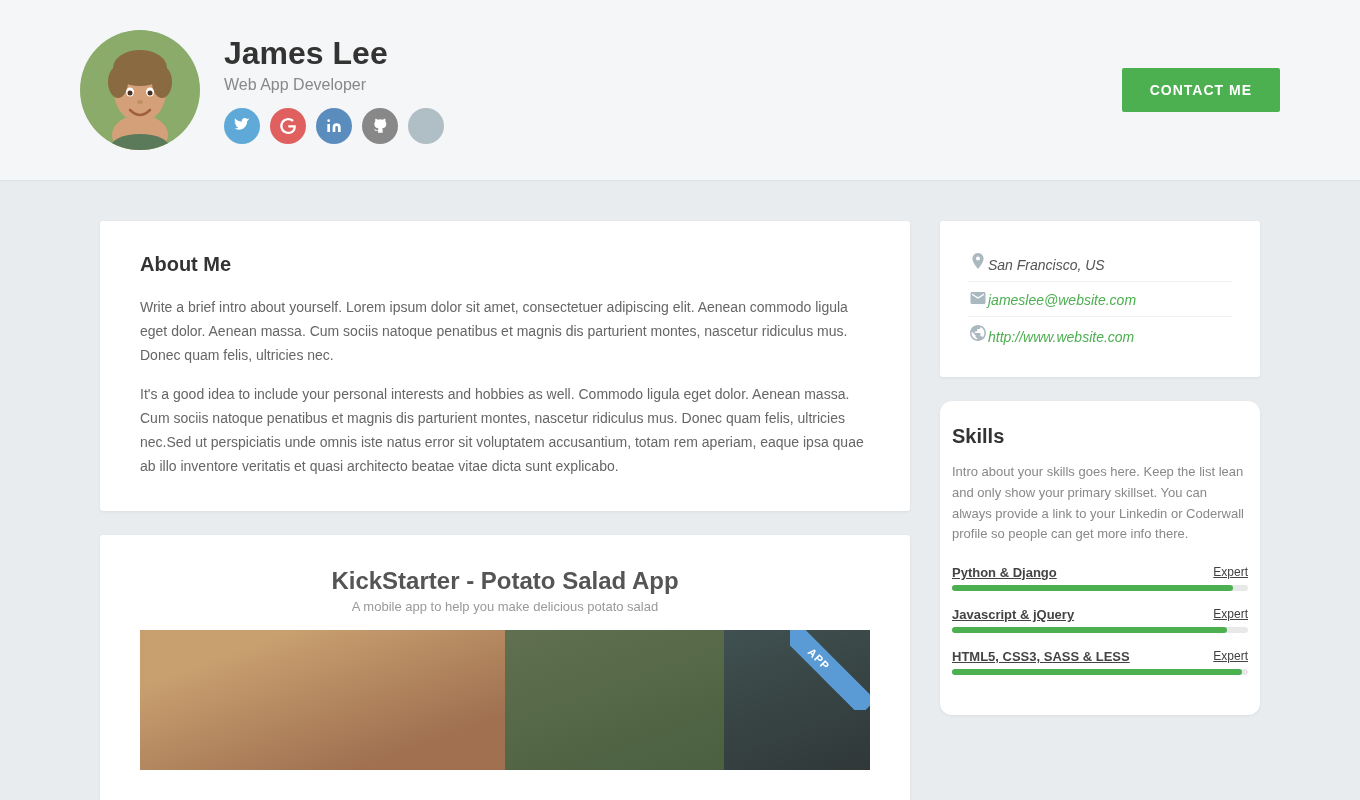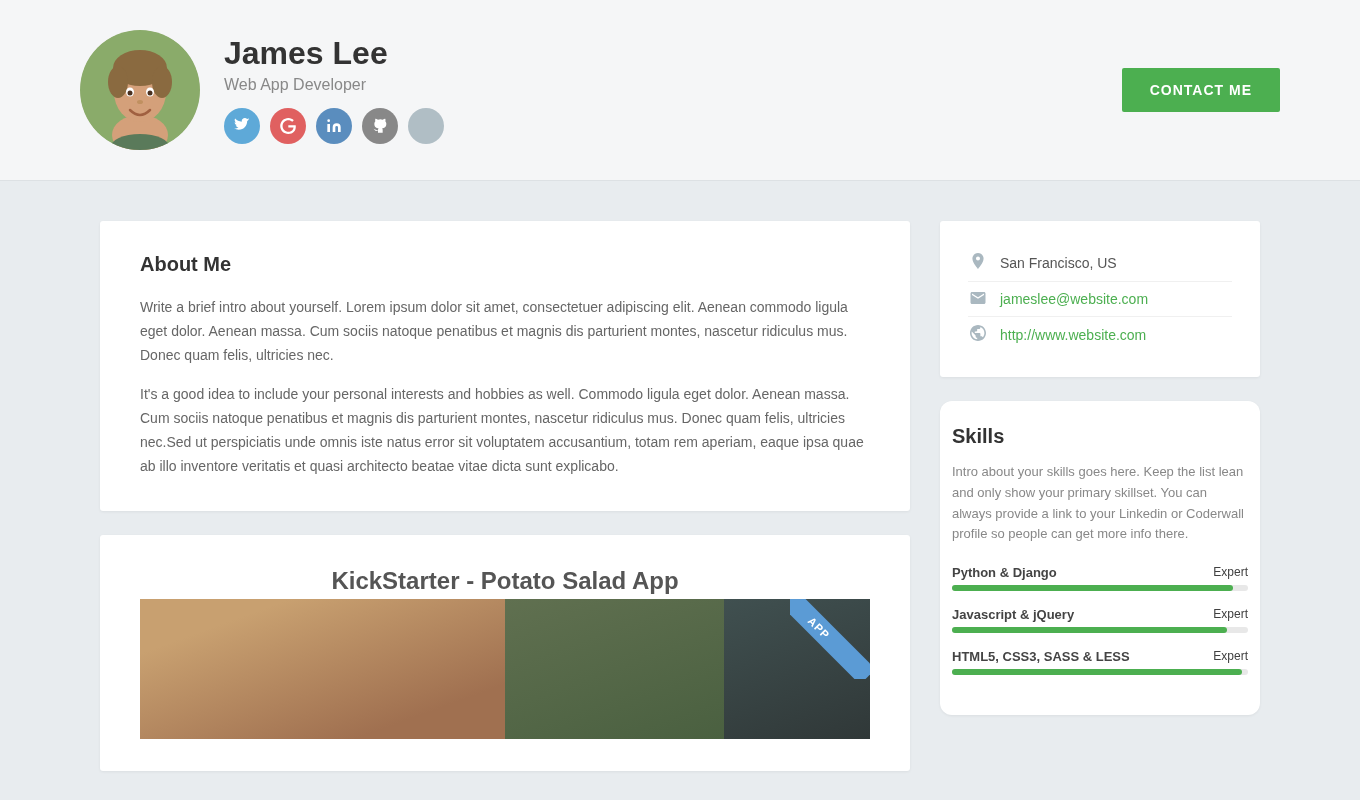"San Francisco, US" .contact-row { align-items: center -> flex-end; font-style: none -> italic; gap: 12px -> none }
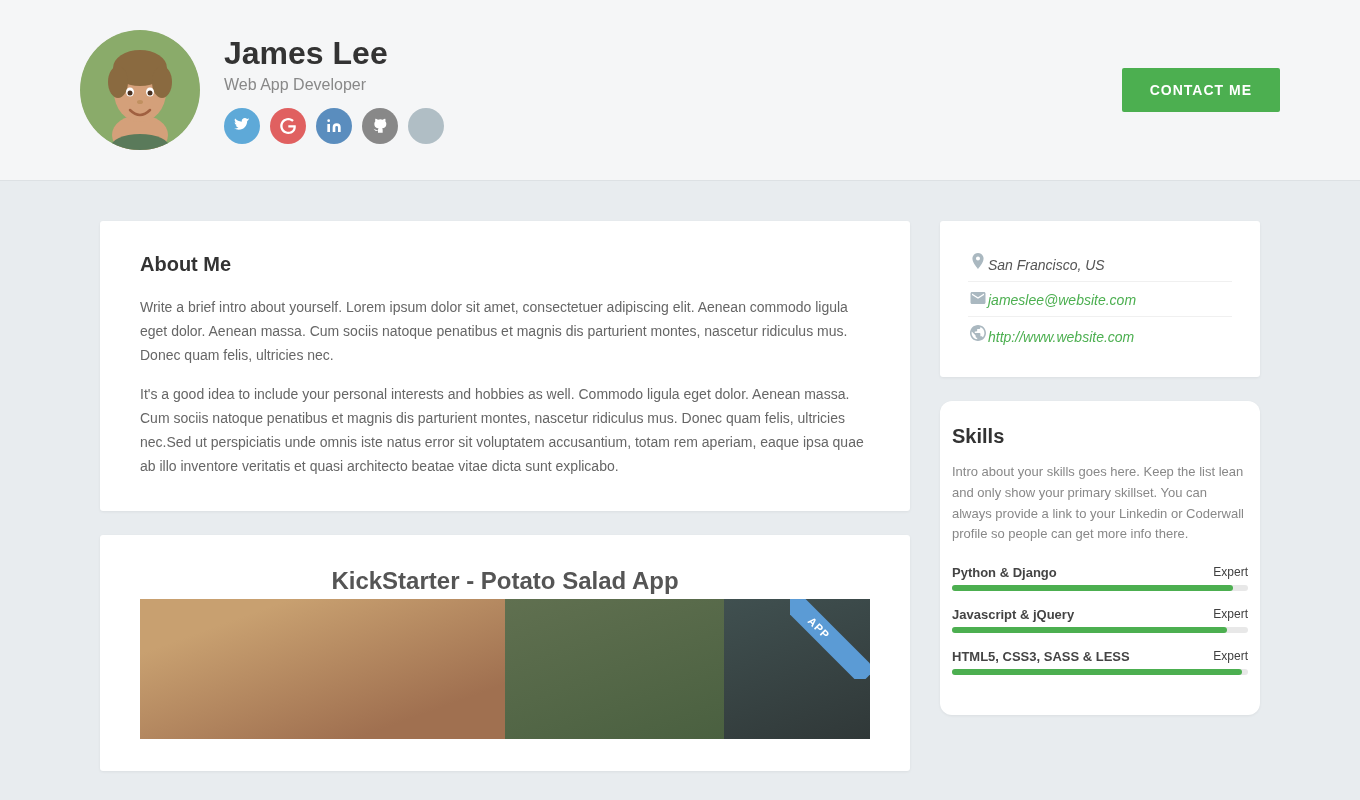"Python & Django" .skill-item { text-decoration: none -> underline }
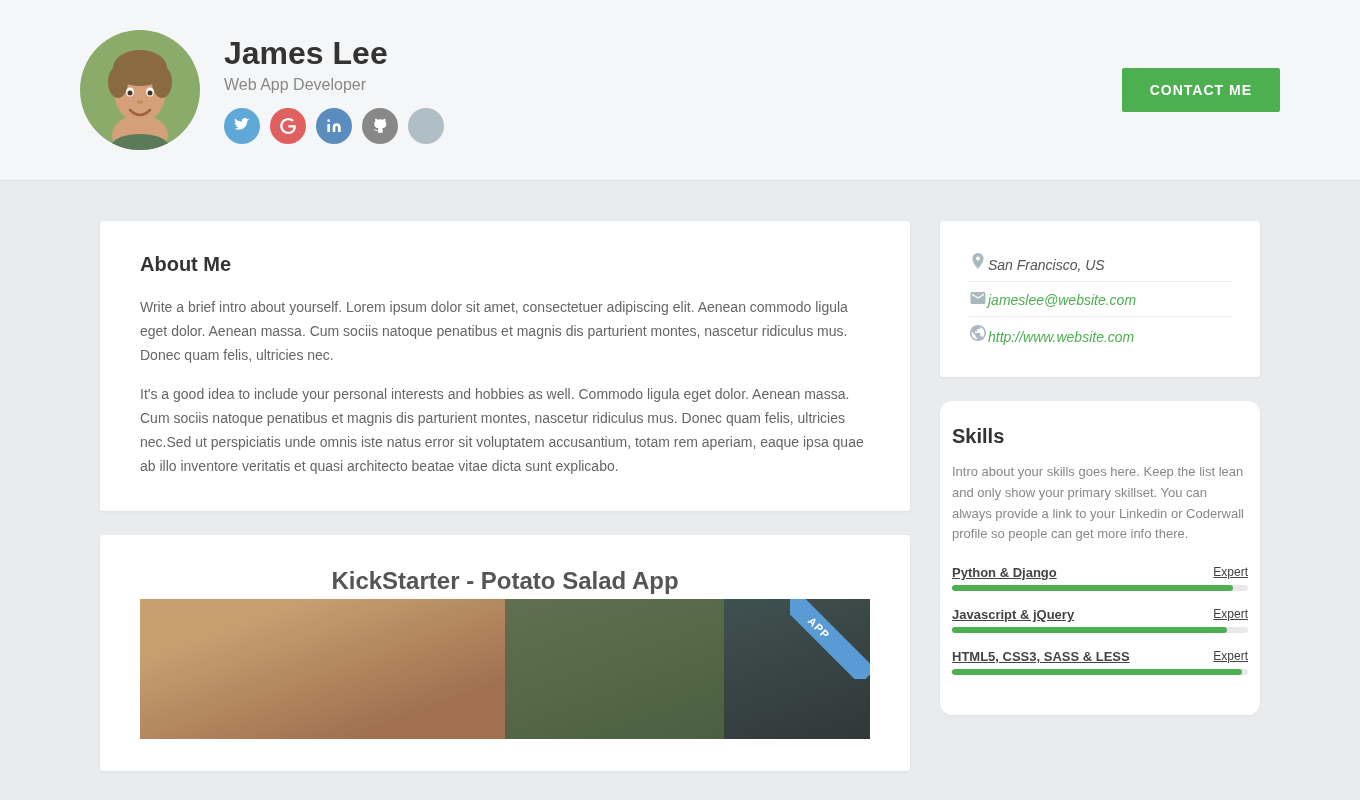"A mobile app to help" div.project-subtitle { html: none -> <div>A mobile app to help you make delicious potato salad</div> }
